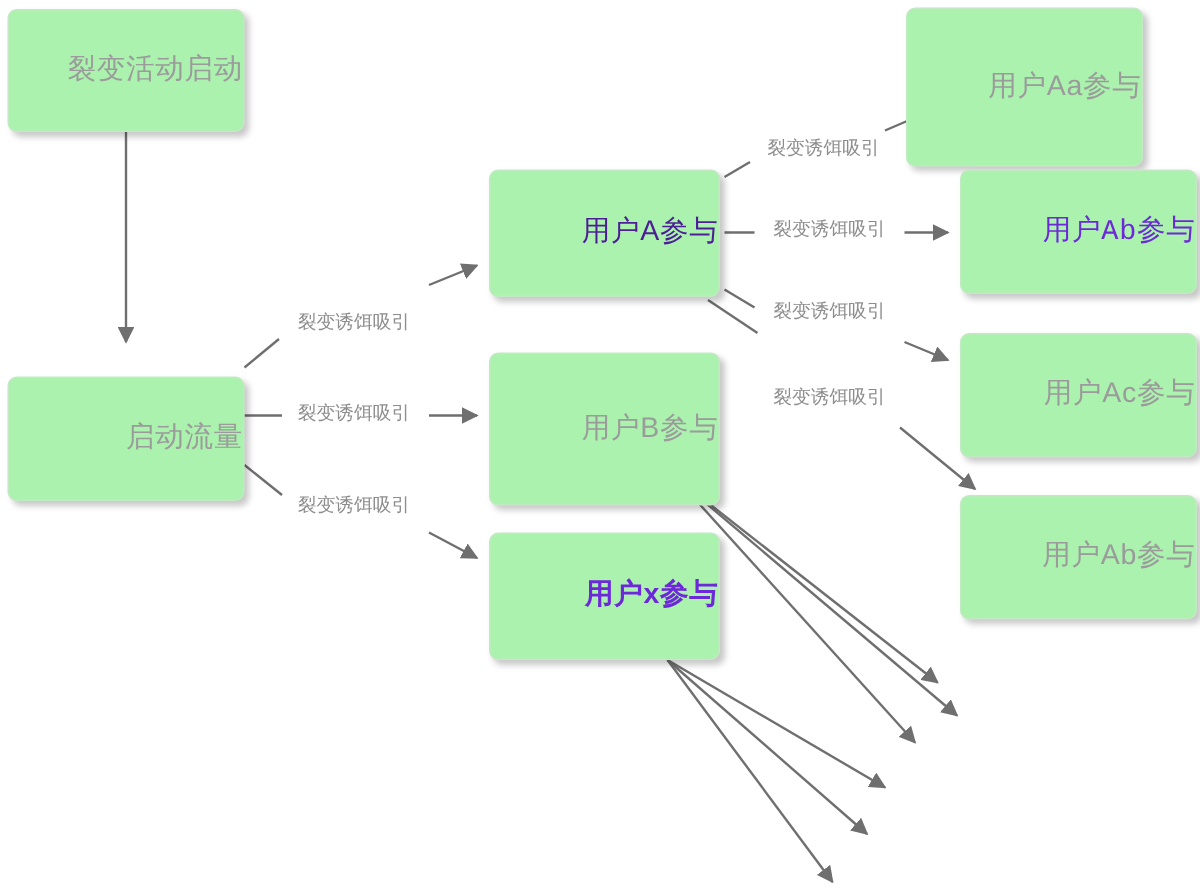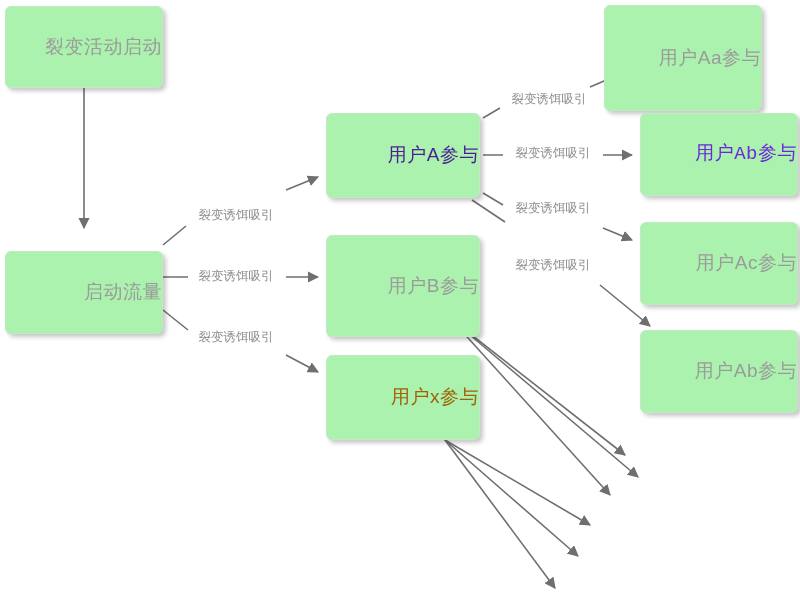"用户x参与" div.node { color: #a16207 -> #6d28d9; font-weight: none -> bold }
